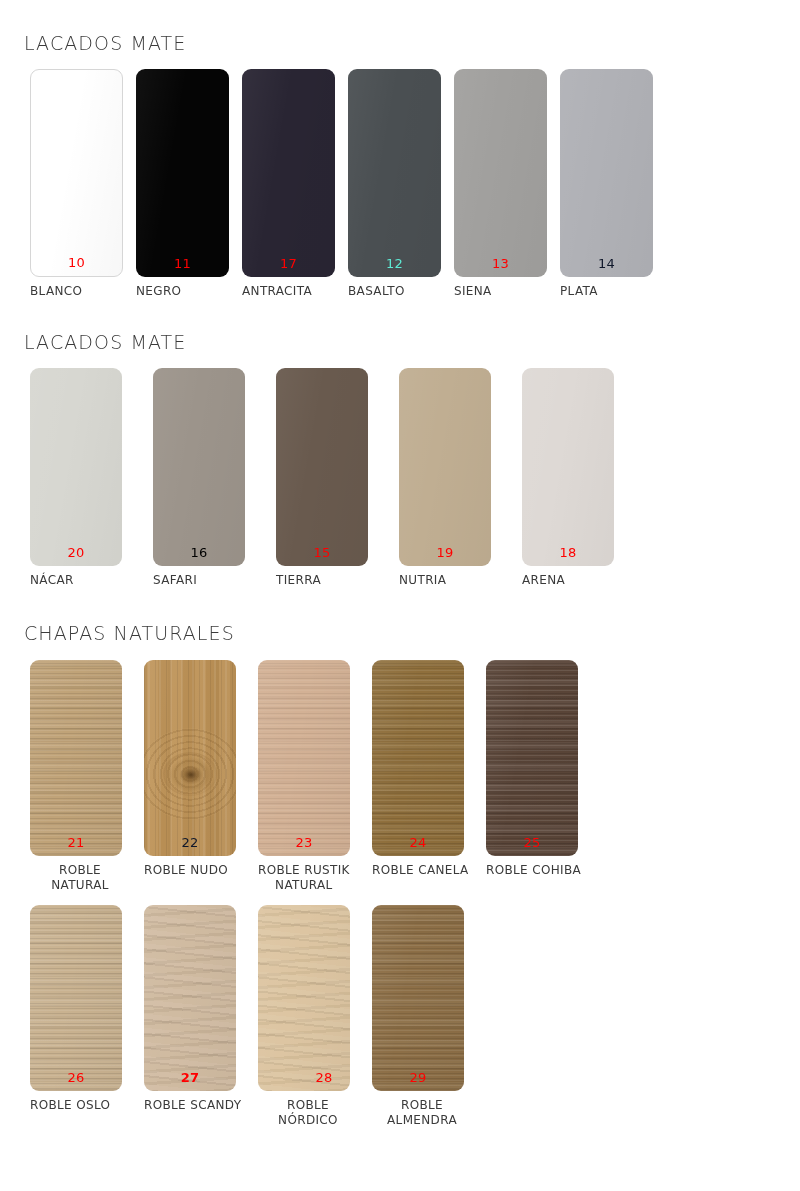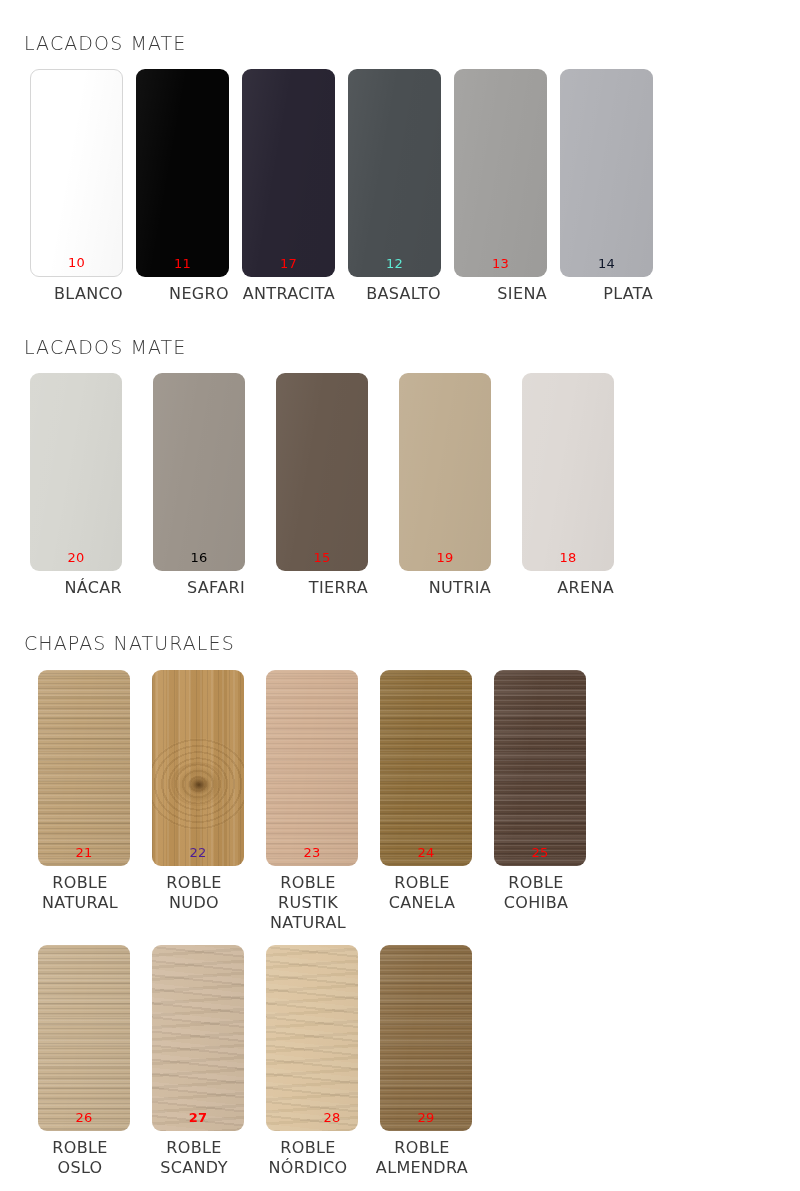"10" .swatch-cell { align-items: flex-end -> flex-start }
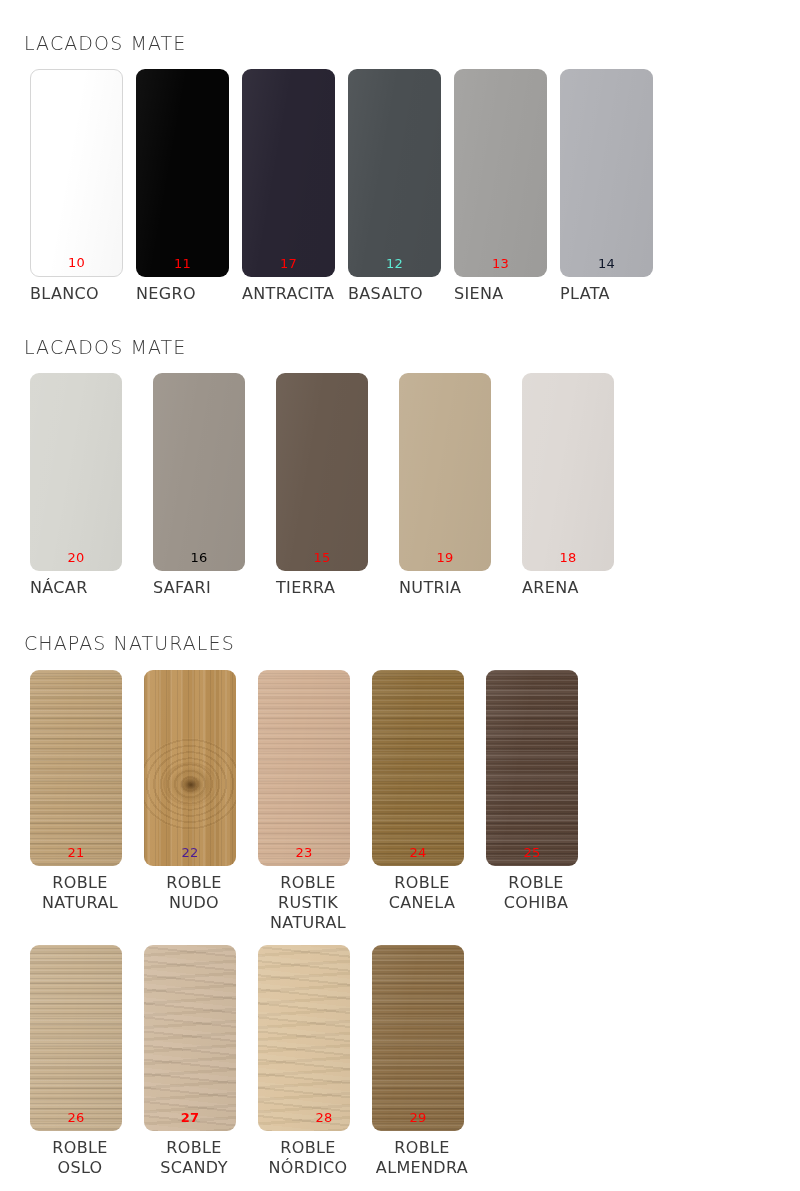"BLANCO" .swatch-label { font-size: 16px -> 12px }
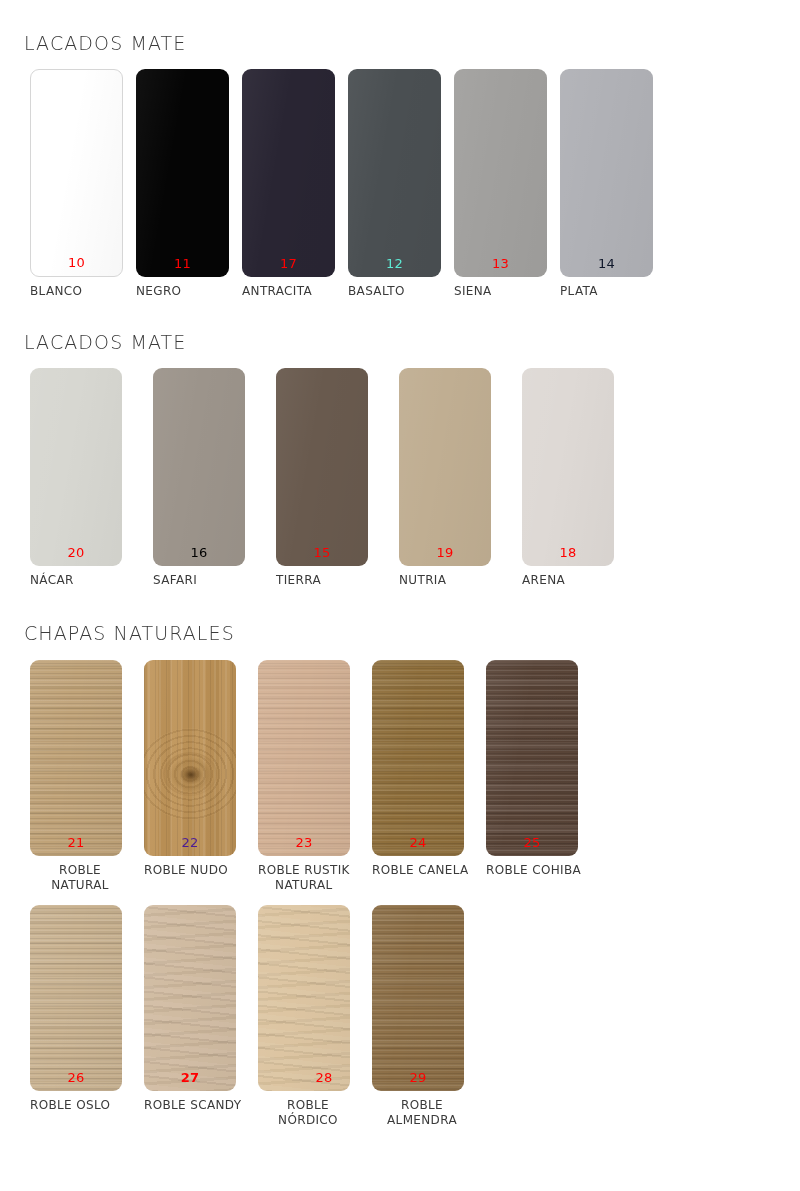"22" div.swatch-code { color: #4c1d95 -> #0f172a }
